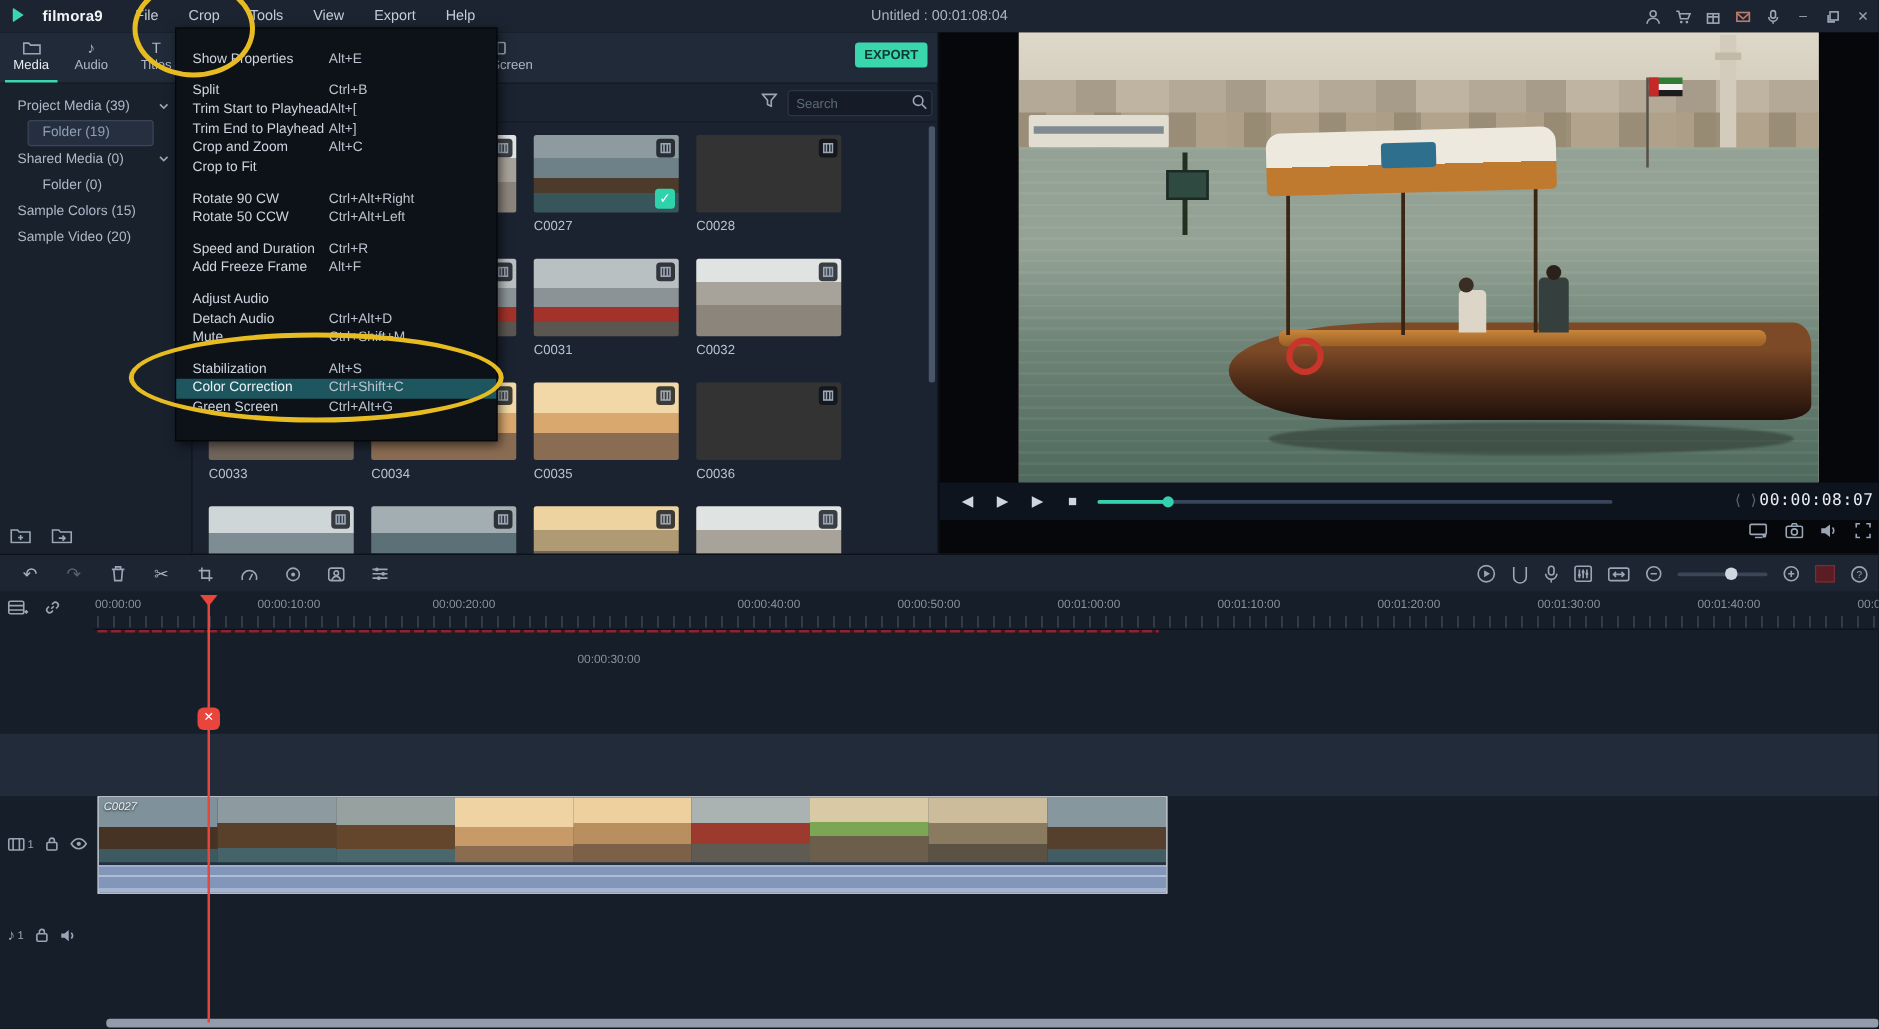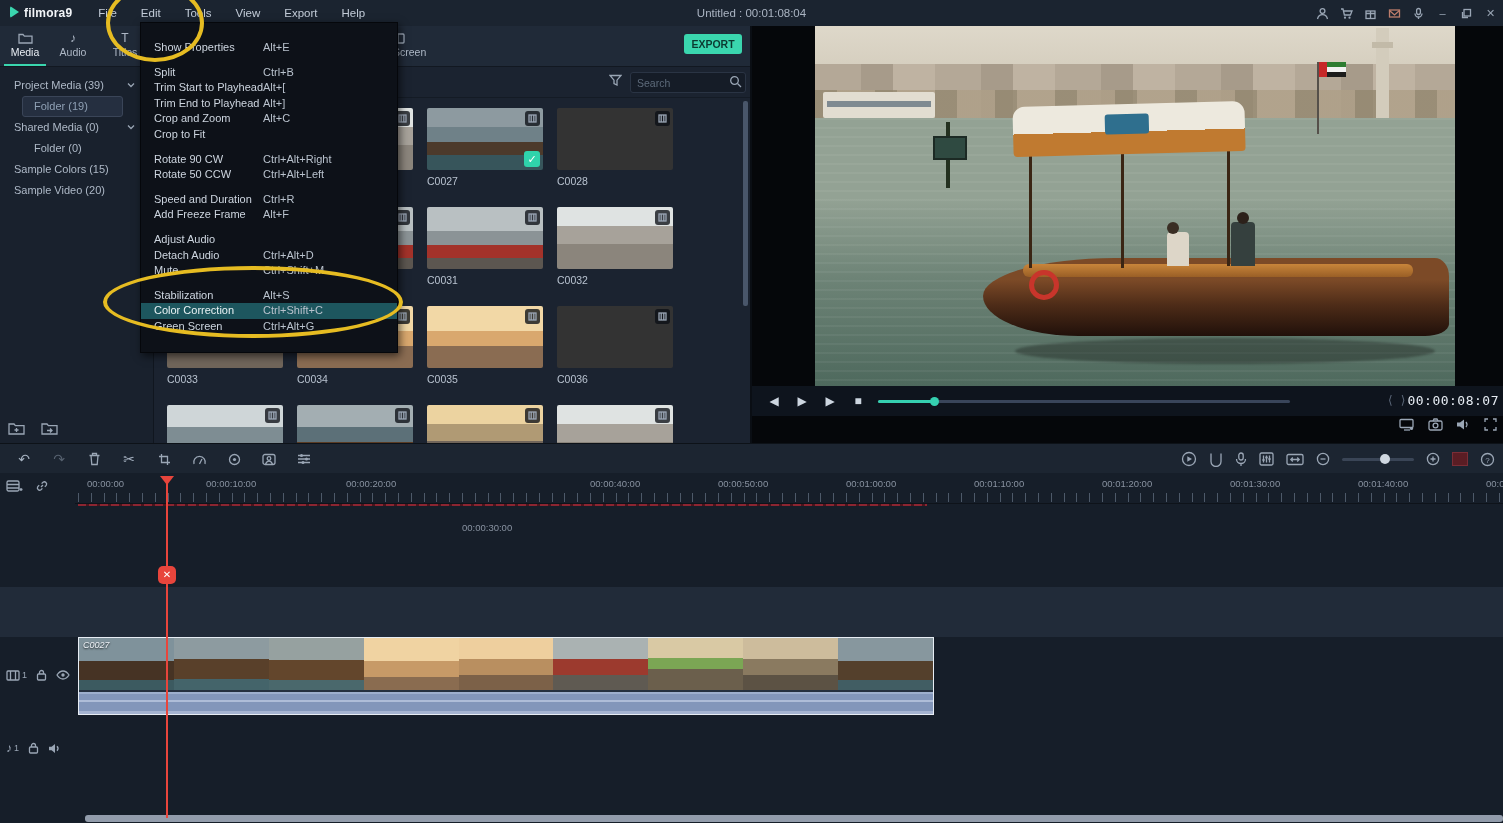"filmora9" .logo { gap: 5px -> 15px }
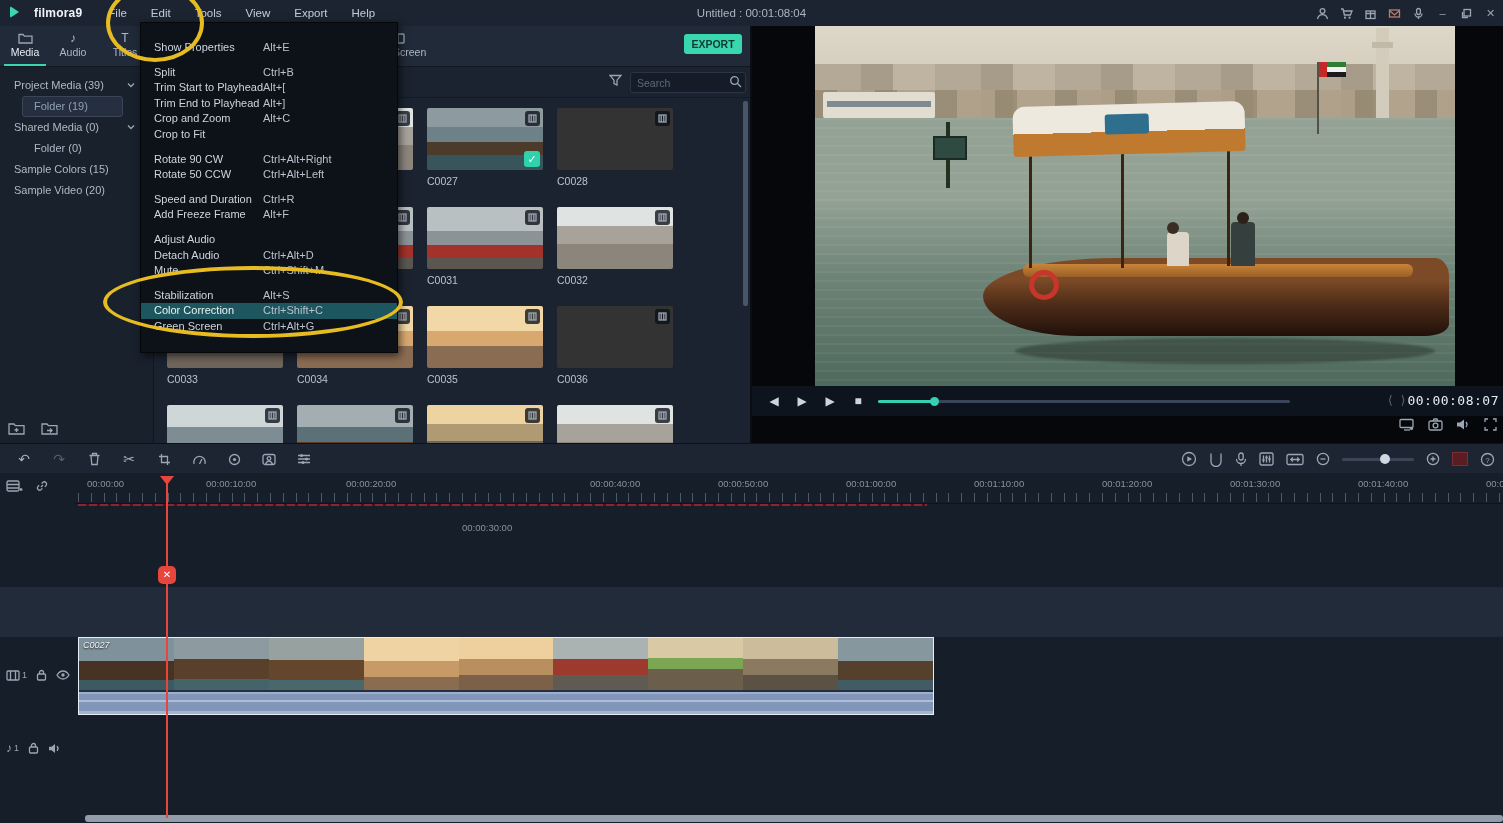"Edit" div.menu-item { text: Edit -> Crop }
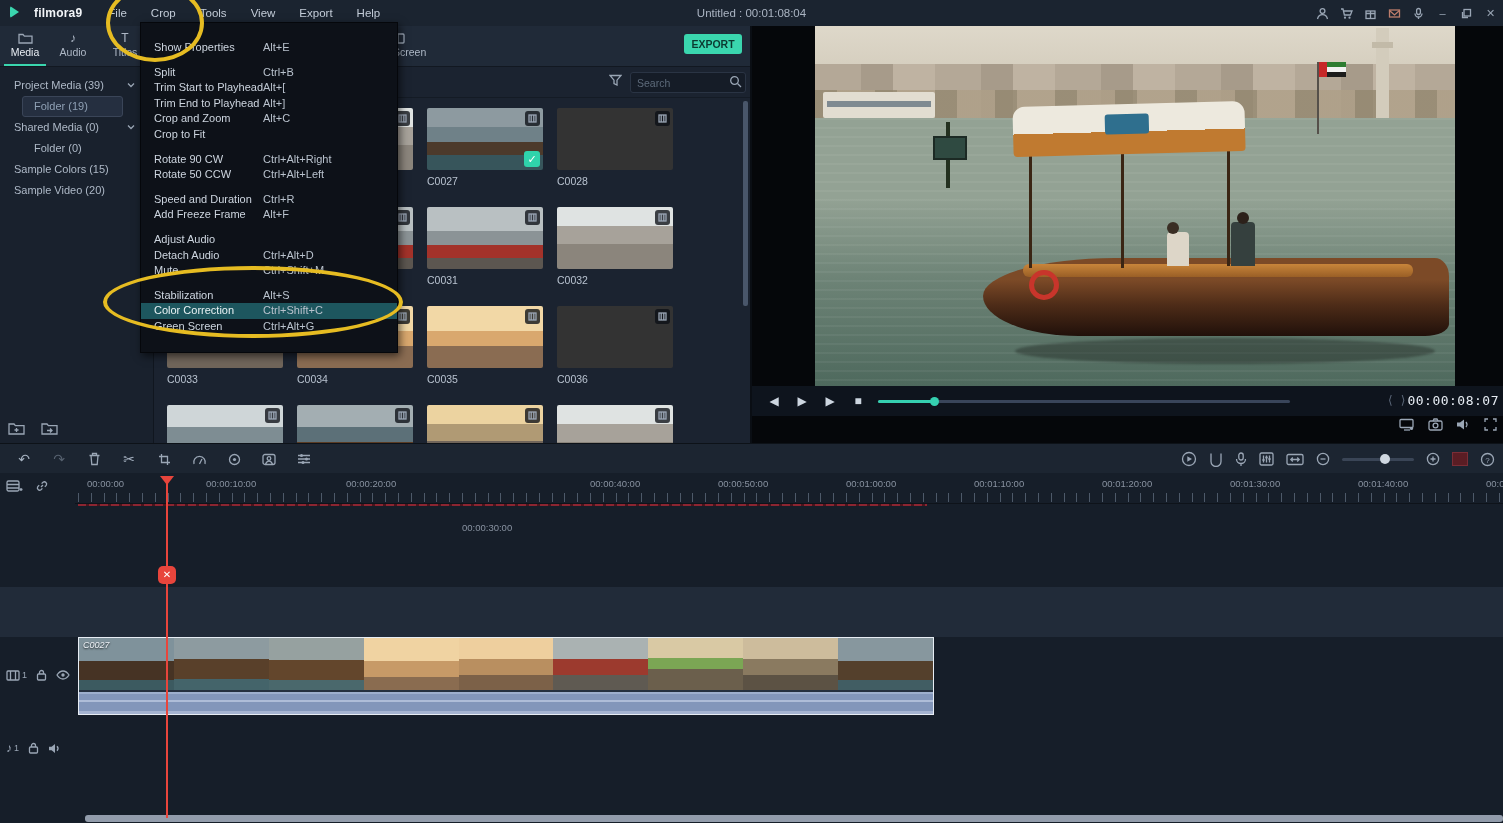"00:00:00" div.r-lbl { left: 12px -> 1px }
